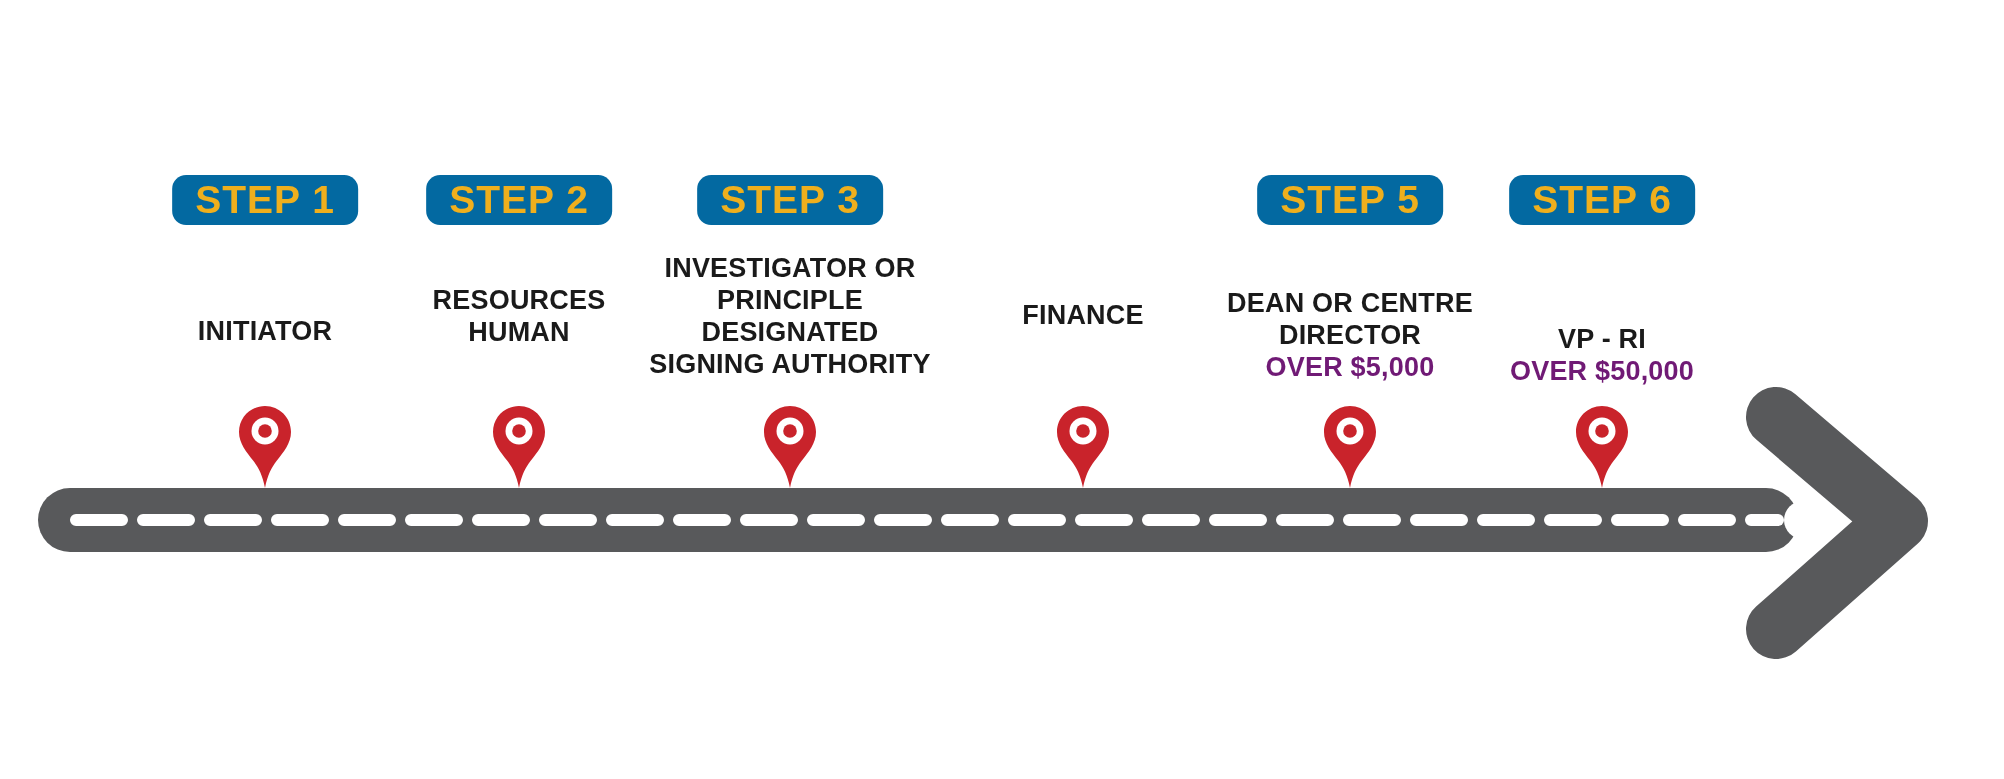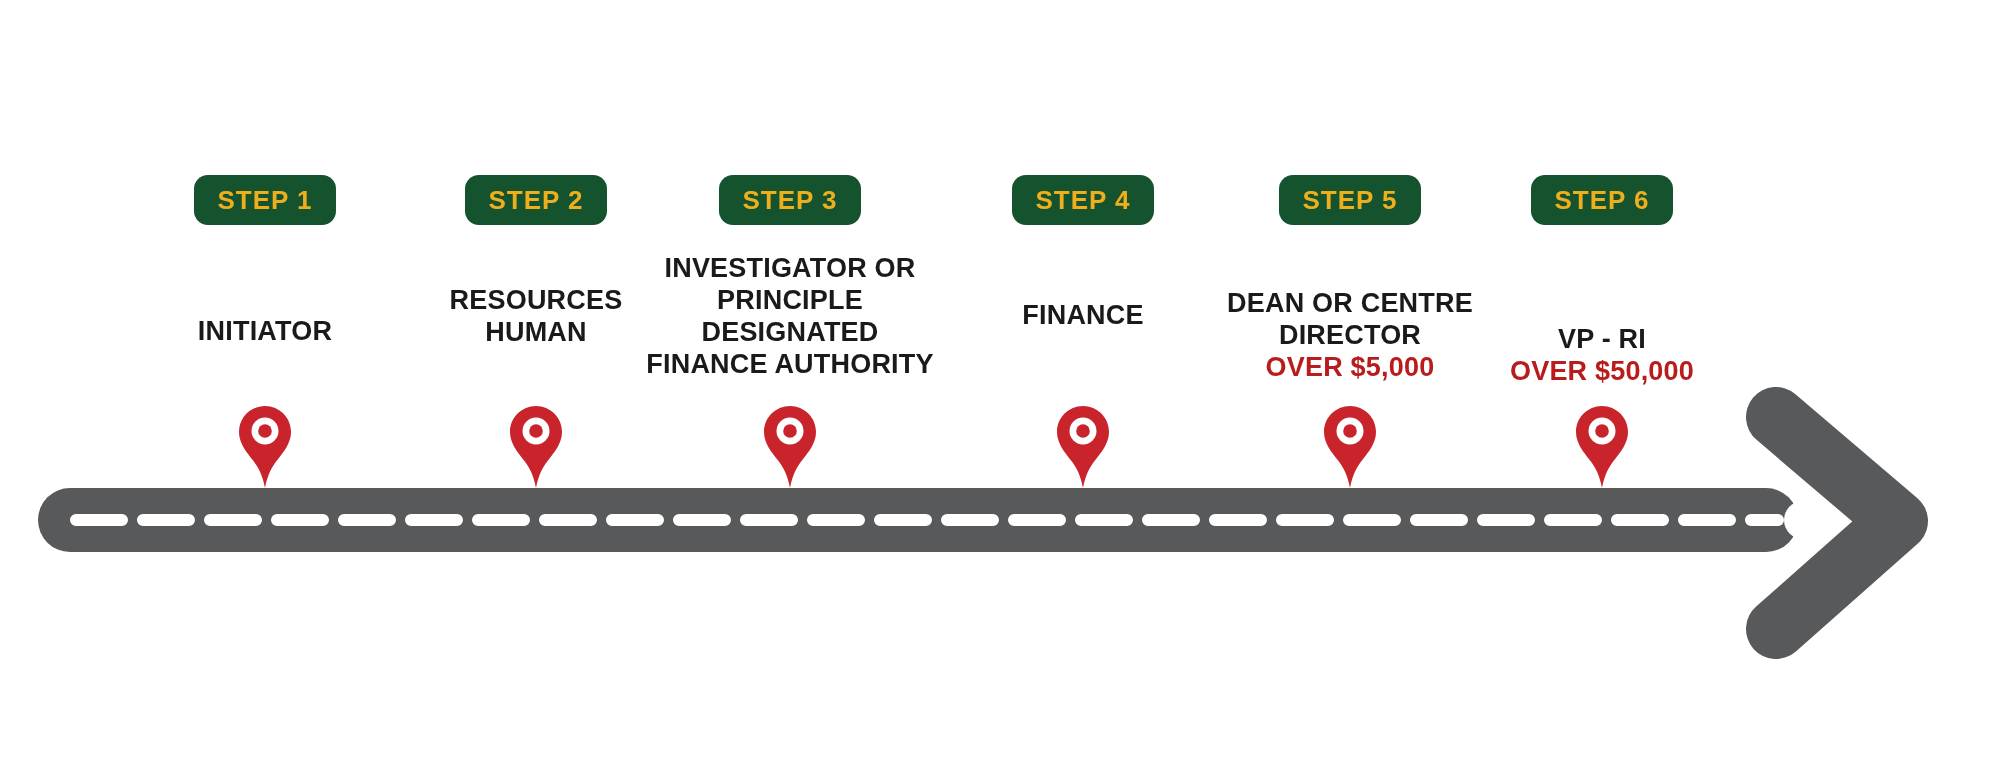"STEP 1" .badge { background: #14532d -> #0369a1; font-size: 26px -> 39px }
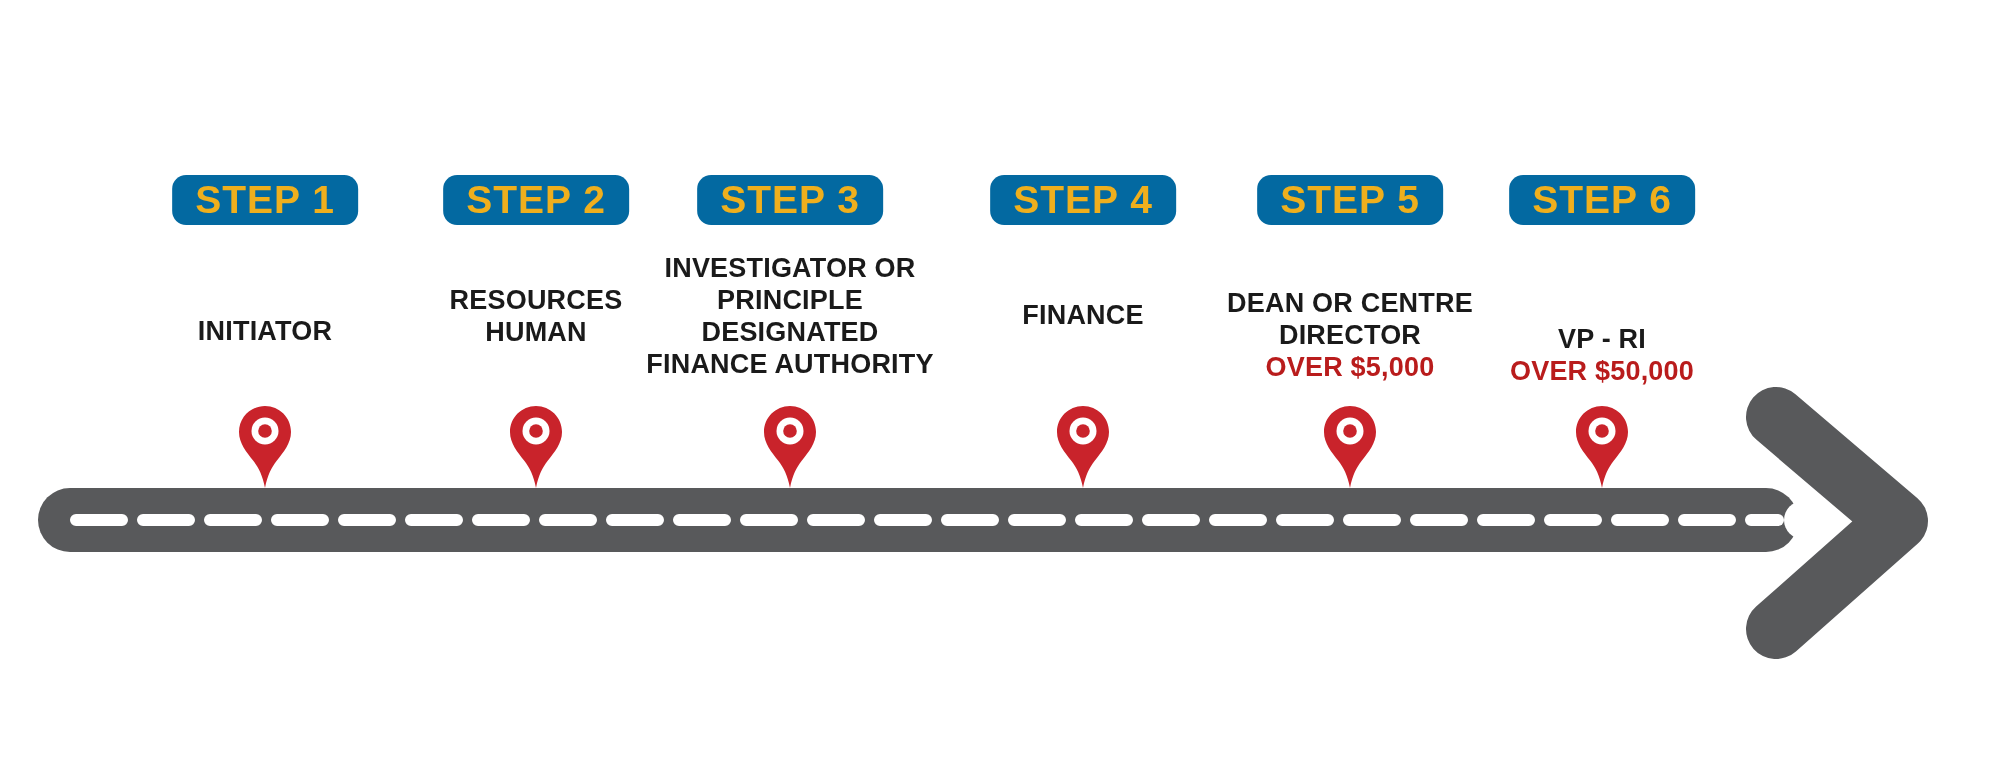"STEP 2" .s2 { left: 346px -> 329px }
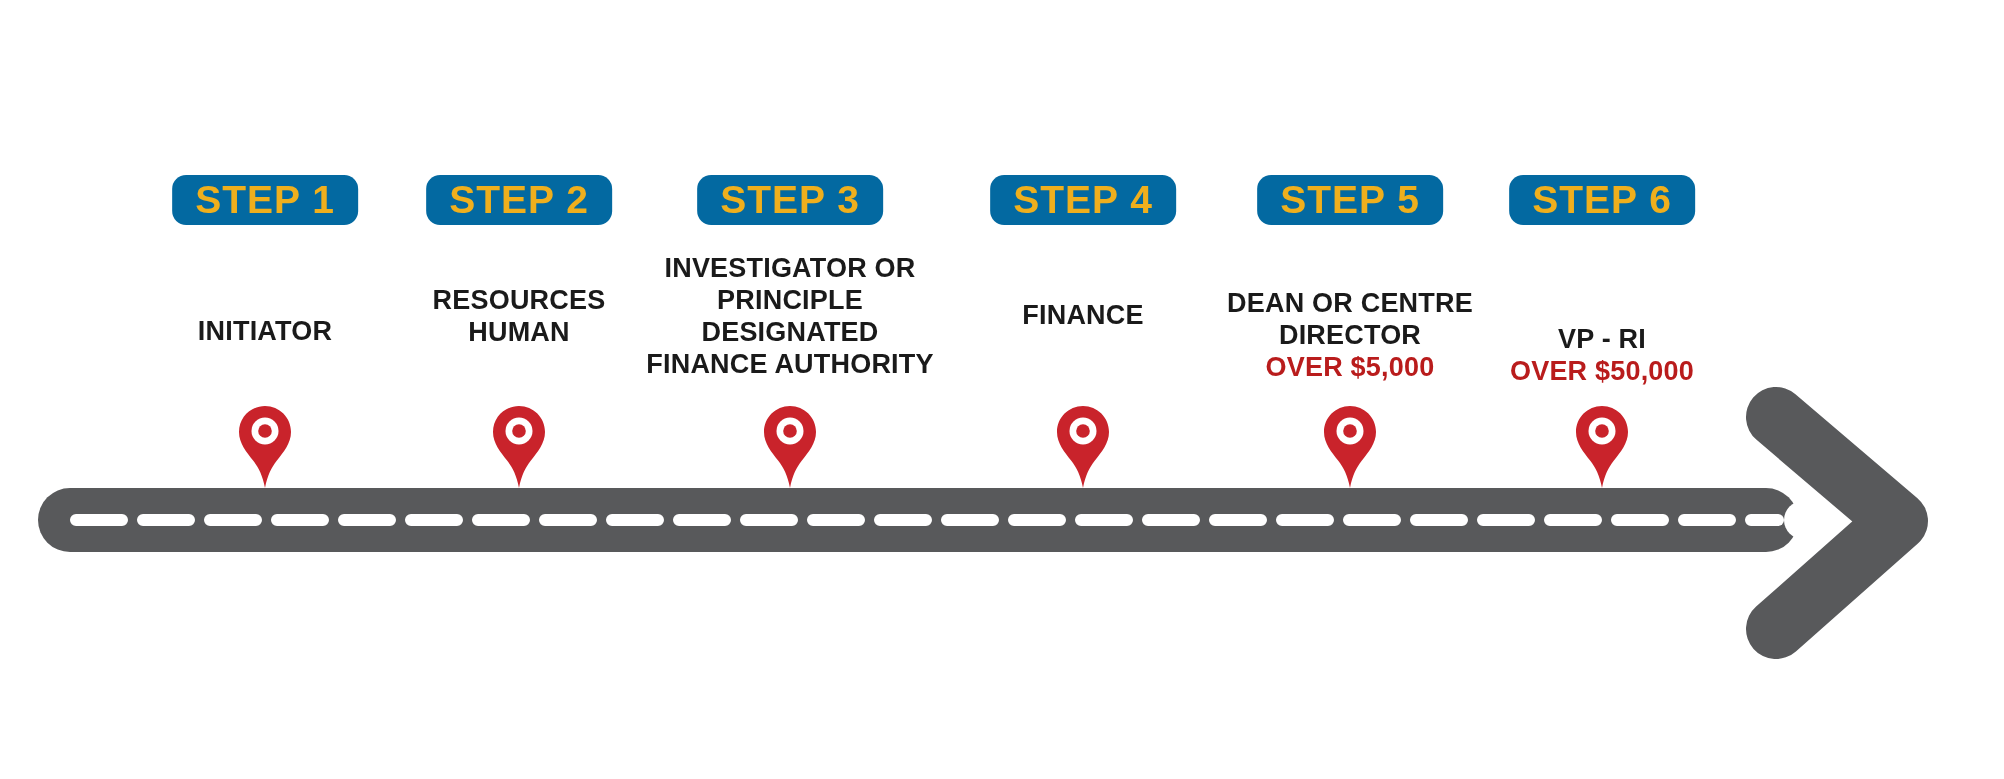"STEP 4" div.badge { html: <div>STEP 4</div> -> none }
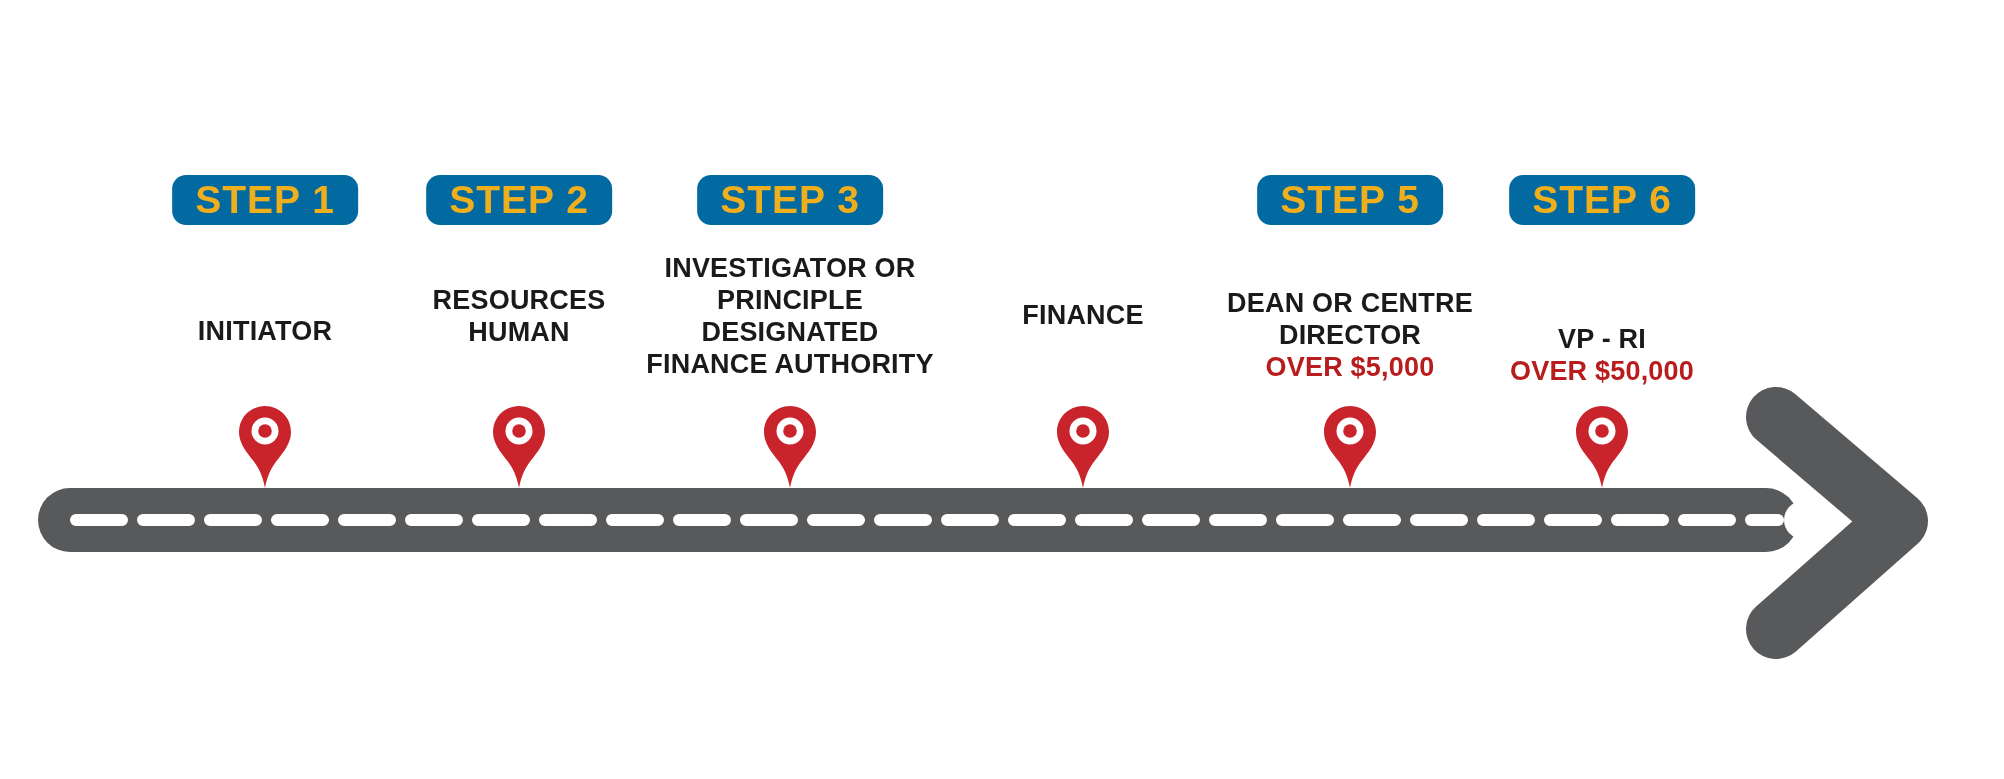"FINANCE AUTHORITY" div.line { text: FINANCE -> SIGNING }
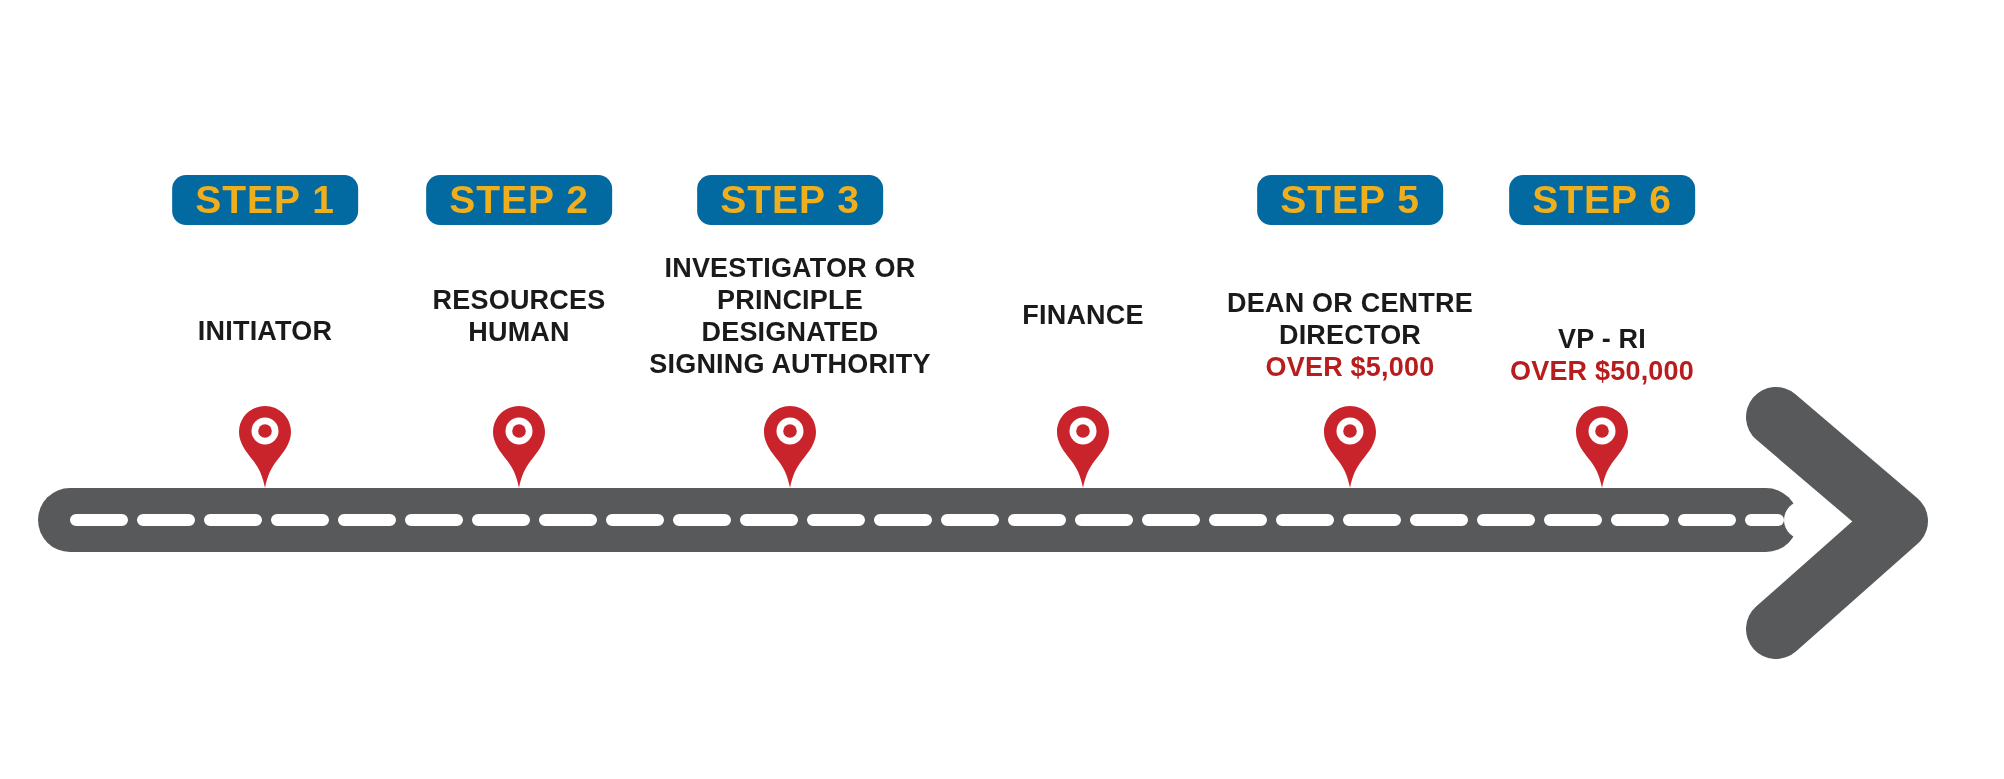"OVER $5,000" .note { color: #b91c1c -> #701a75 }
